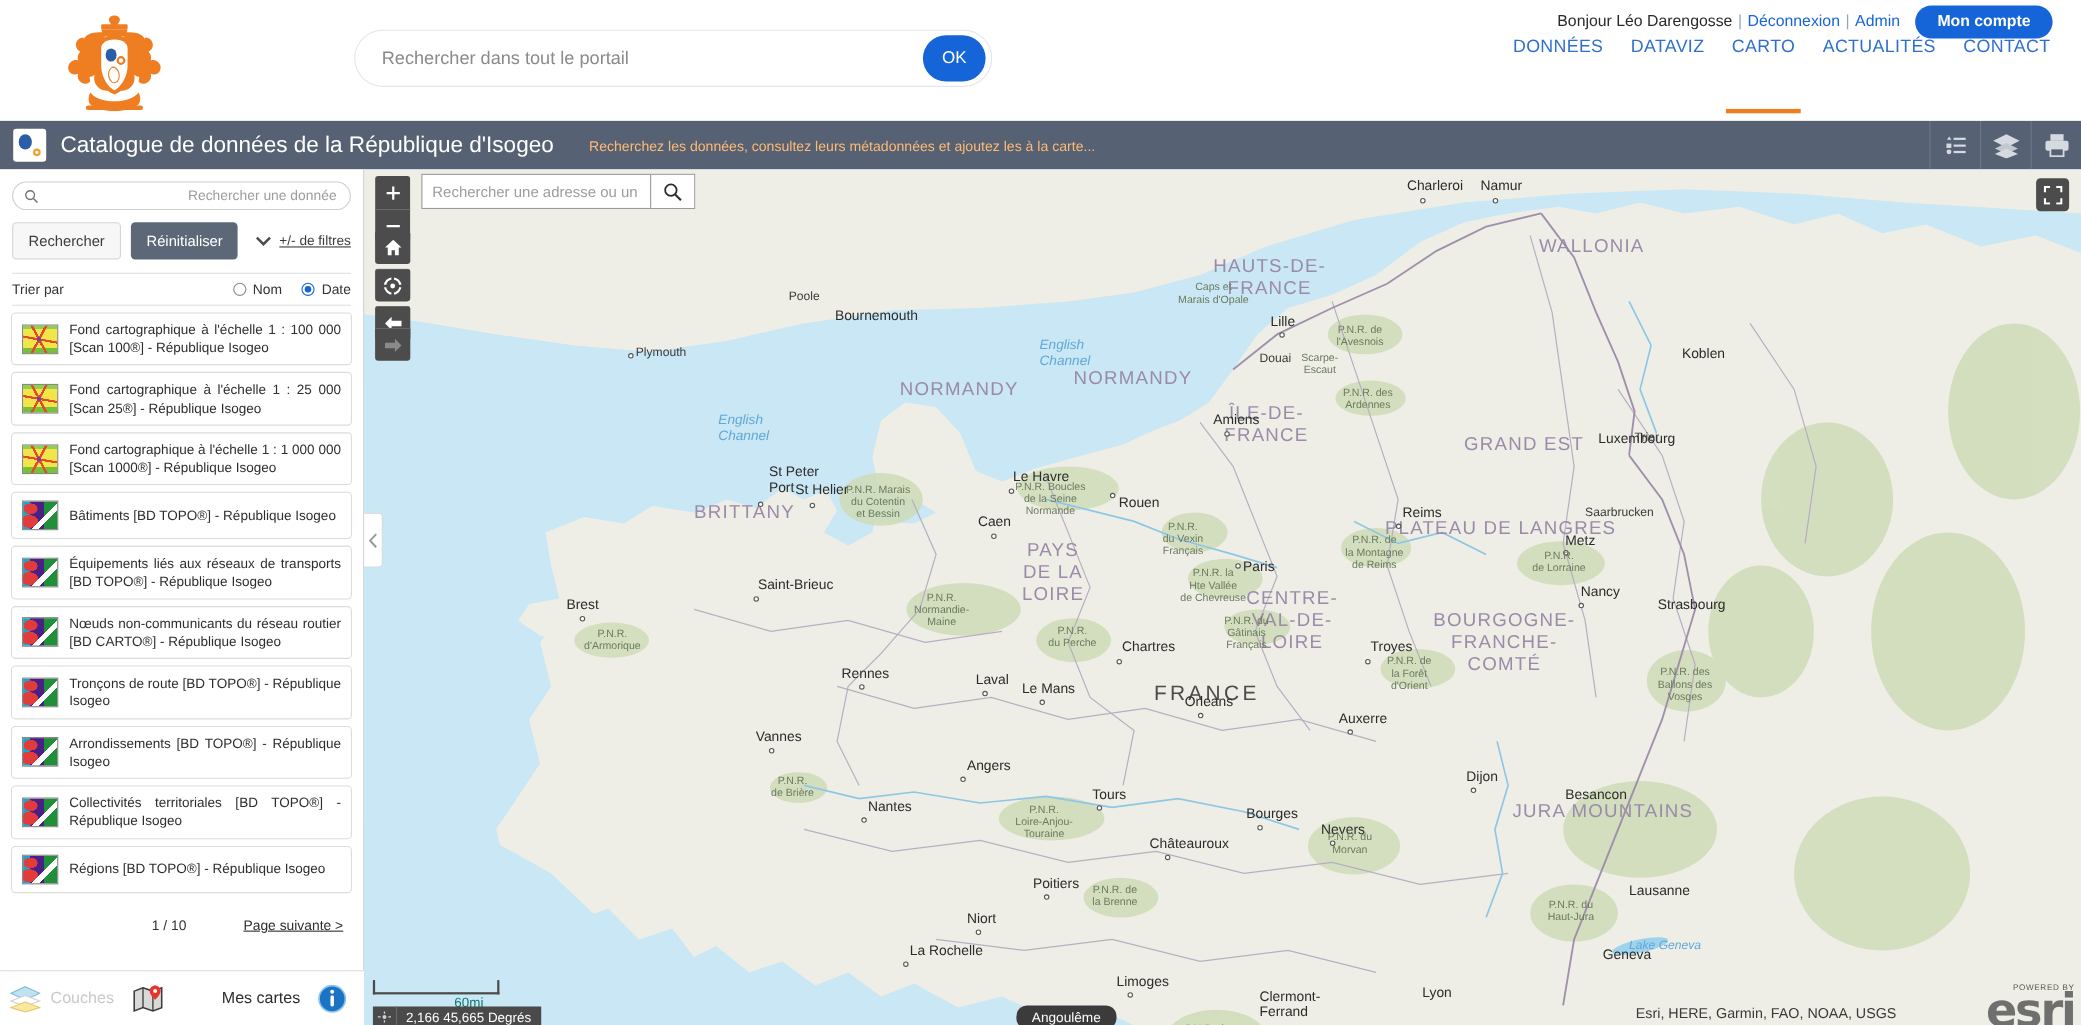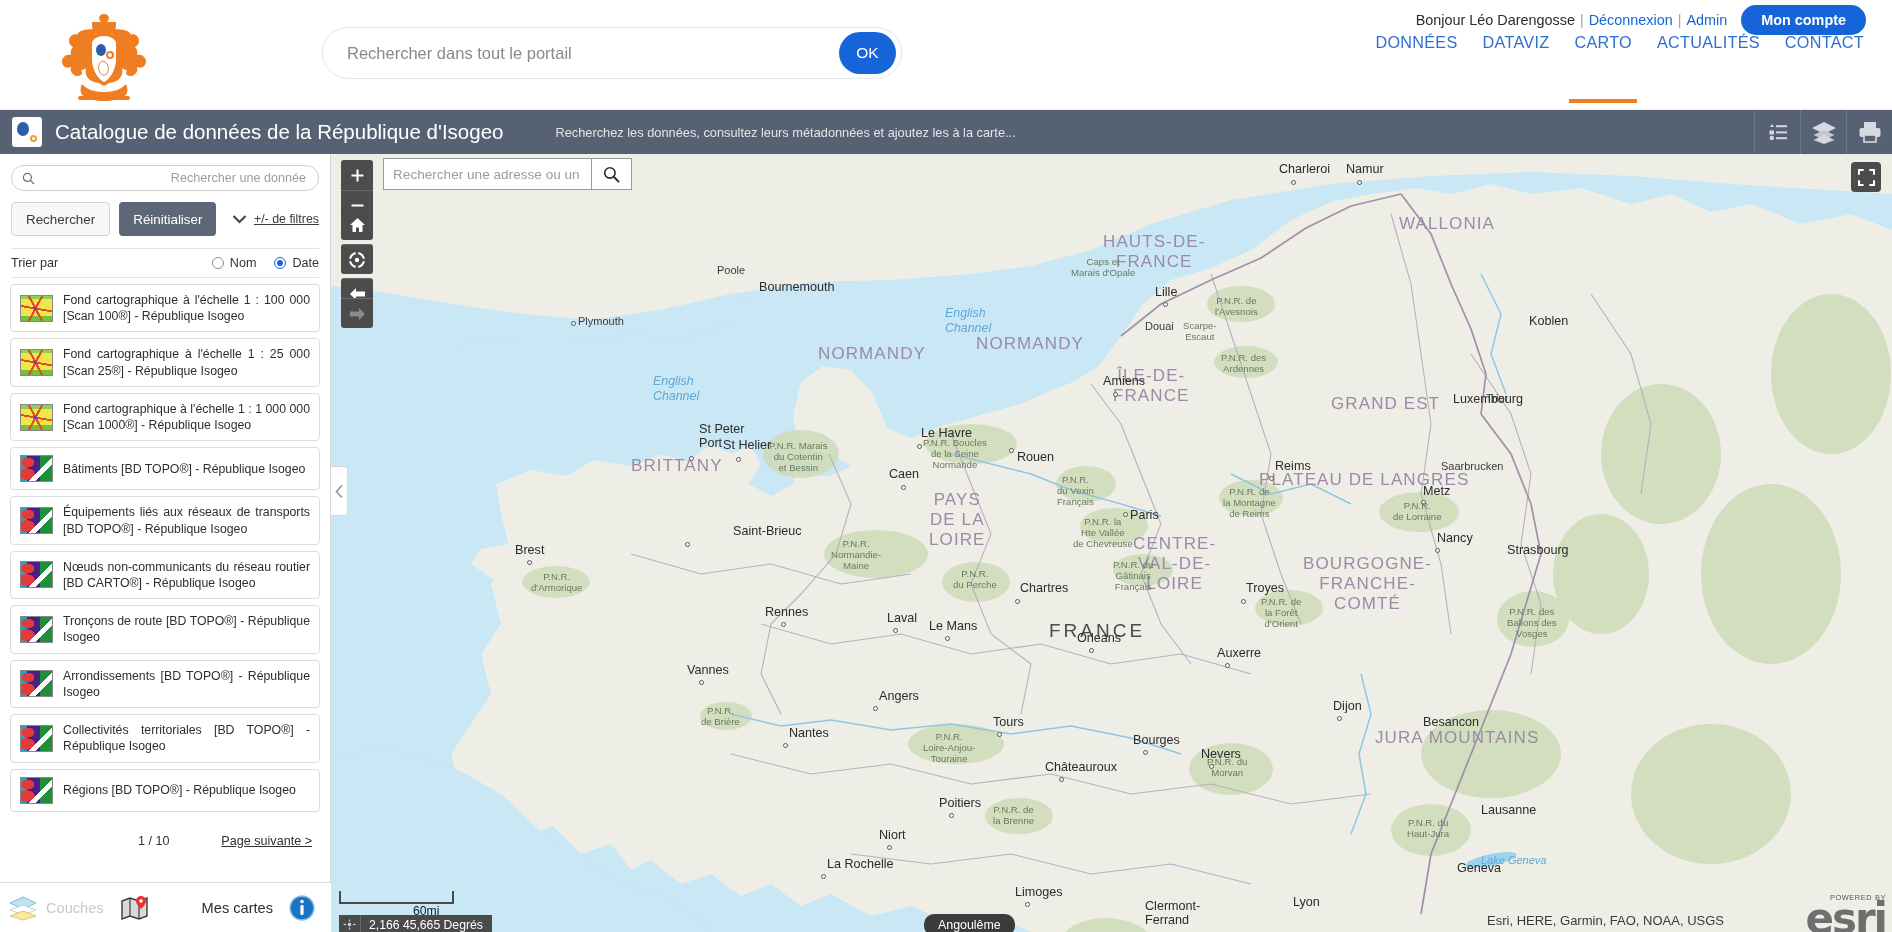"Recherchez les données, consultez leurs" .catalog-sub { color: #e5e5e5 -> #fdba74; margin-left: 52px -> 32px }
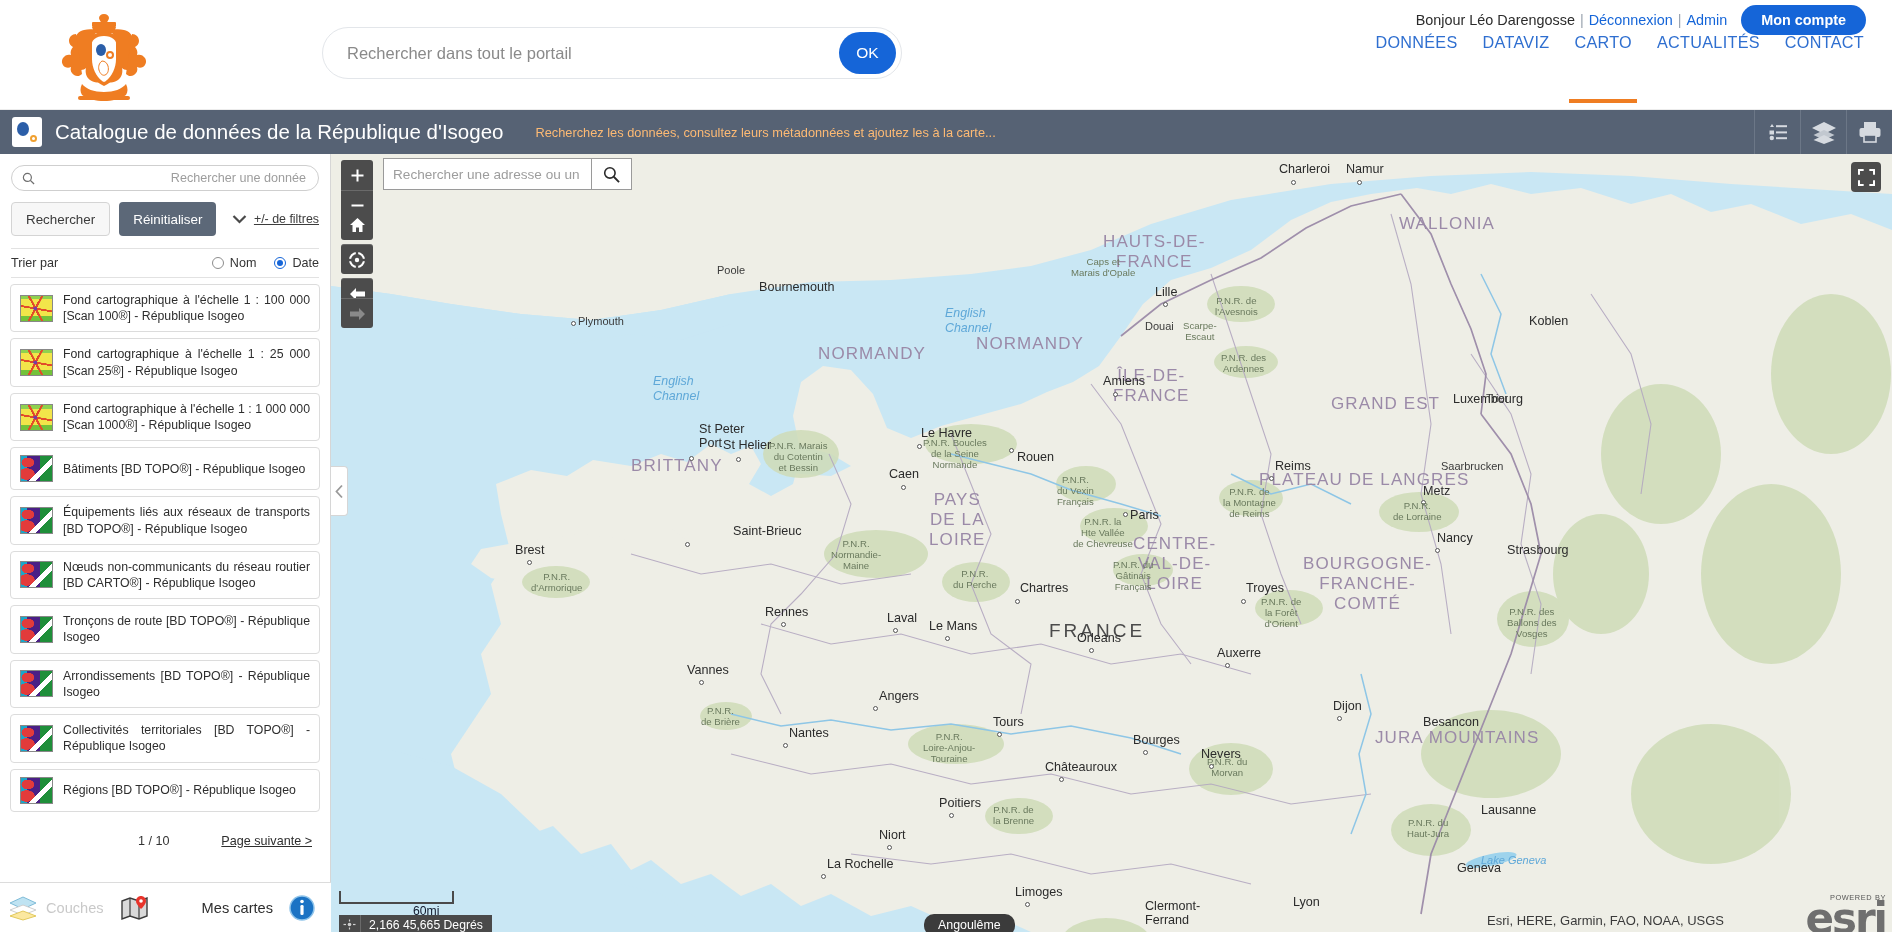"Saint-Brieuc" div.map-lbl { margin-left: 44px -> none }
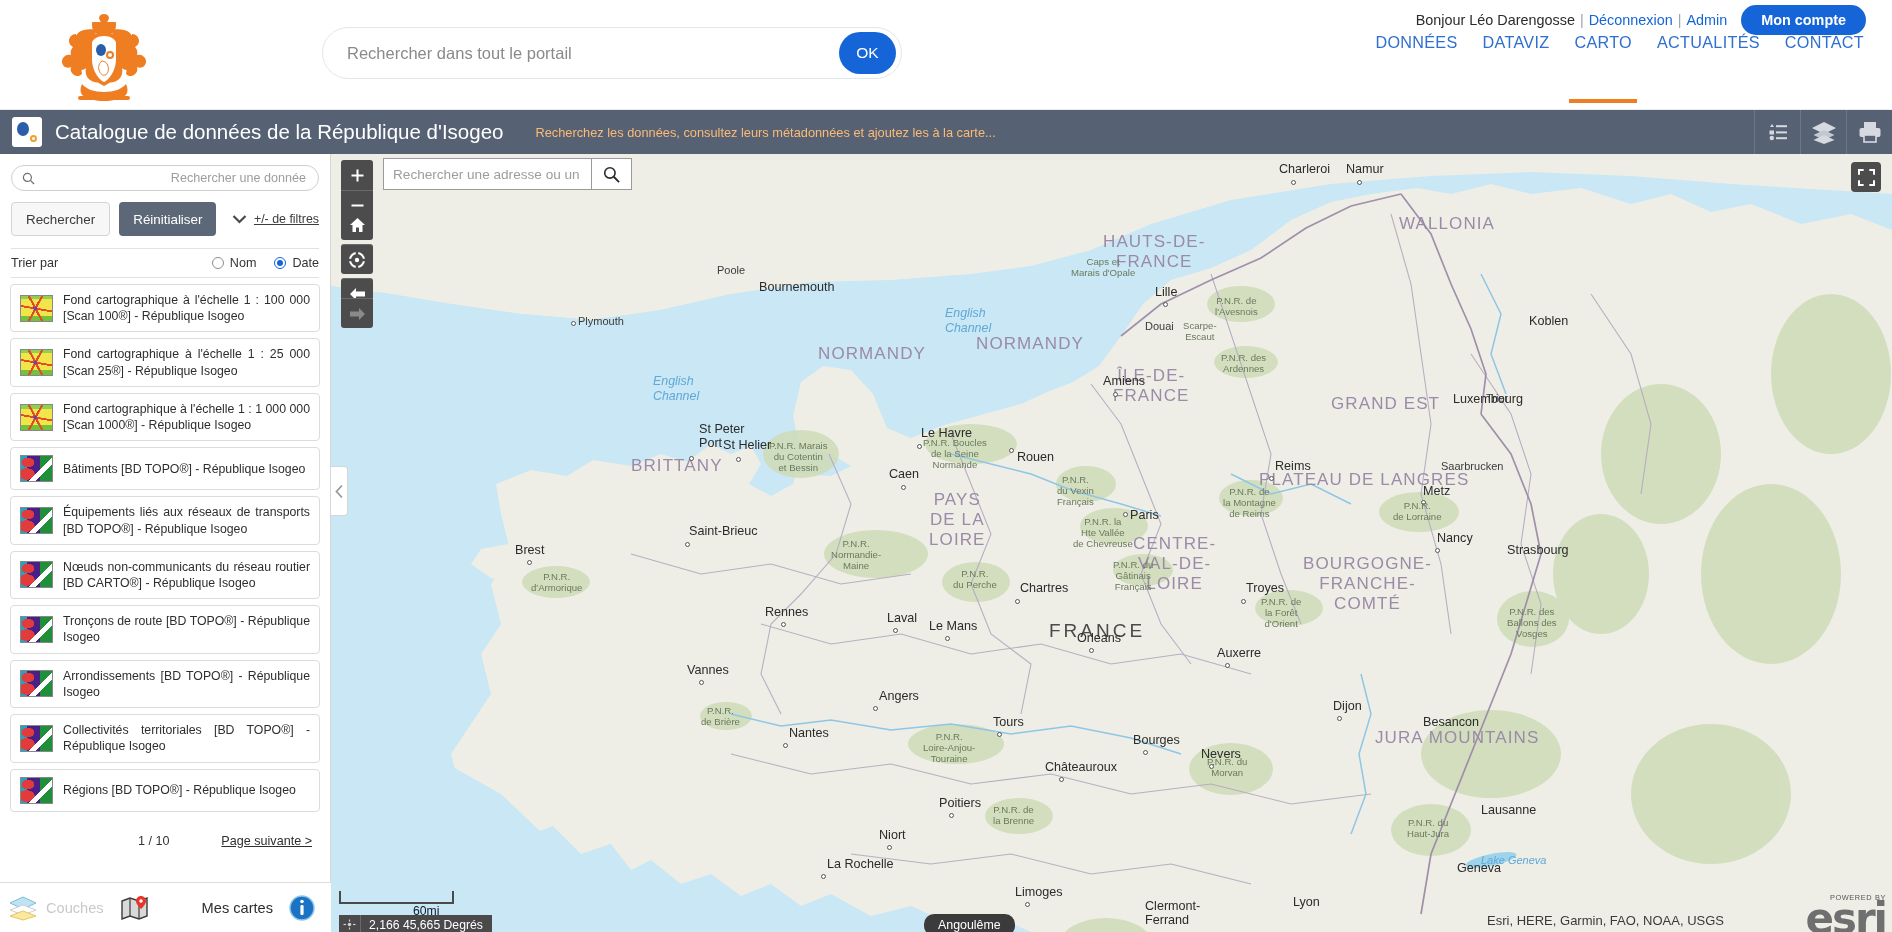"60mi" .scale-txt { color: #0f172a -> #0f766e }
